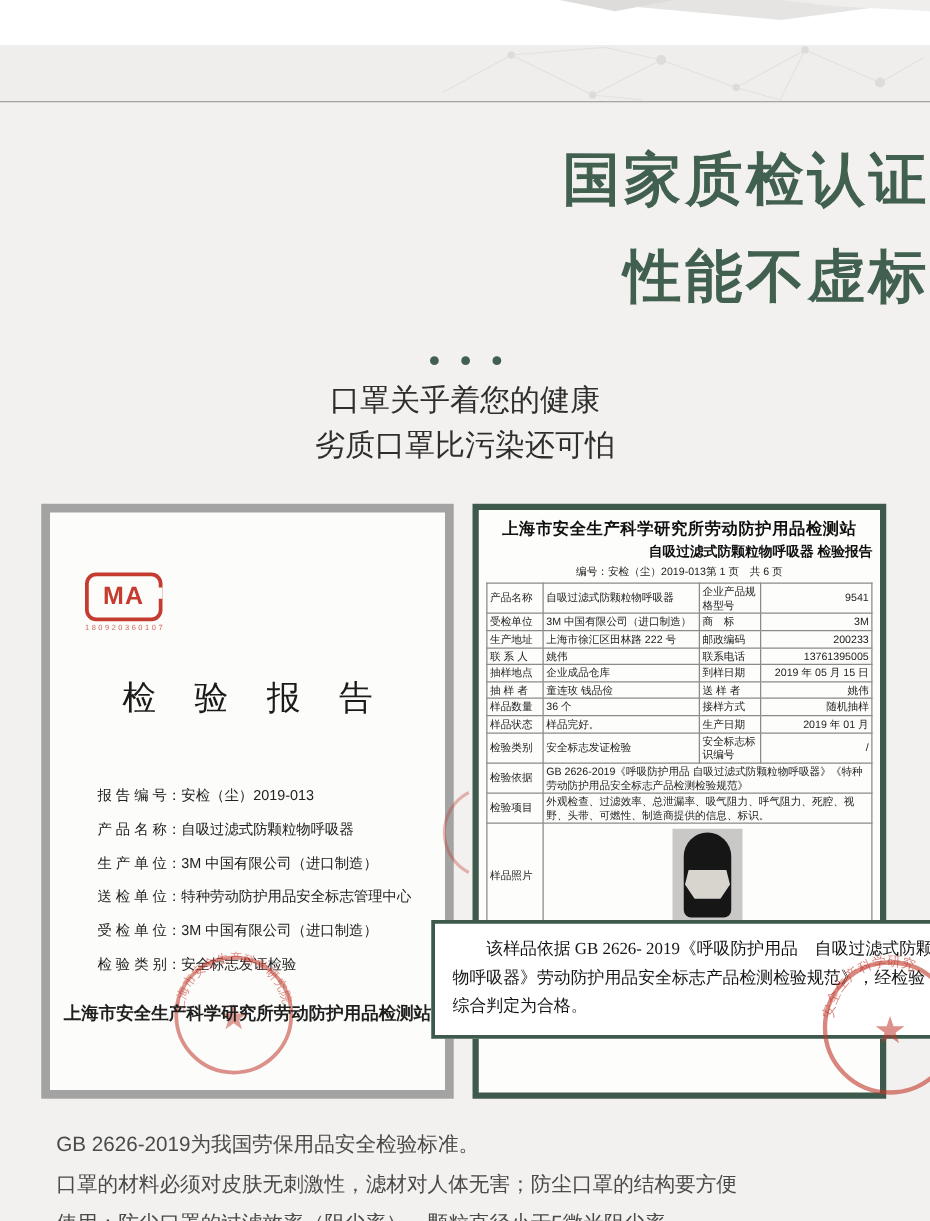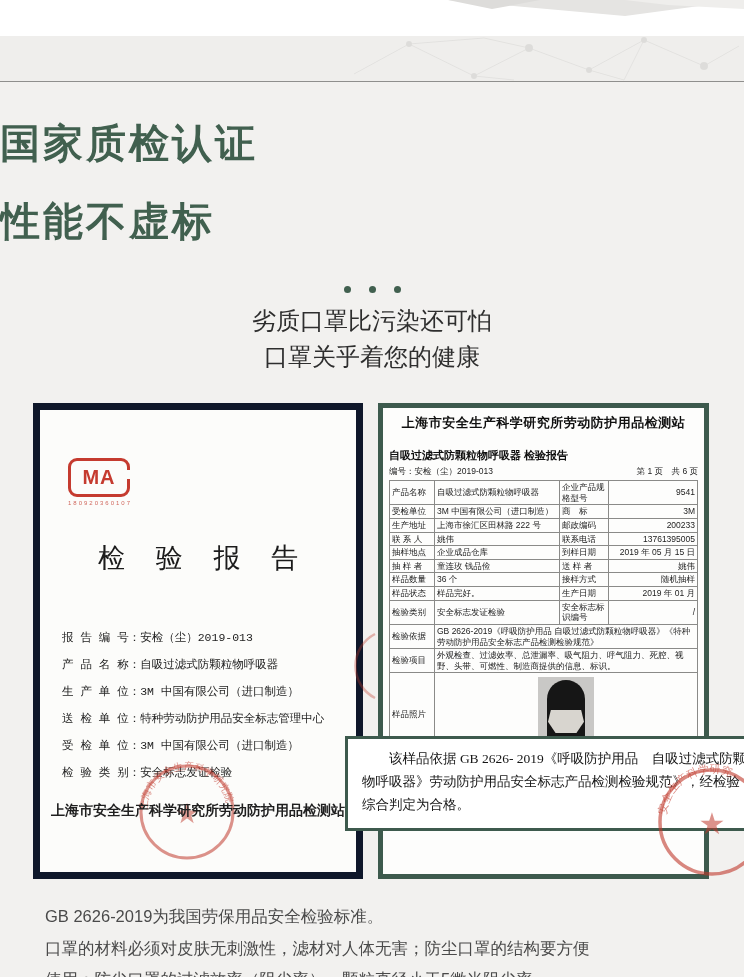"国家质检认证" .hero-title { font-size: 40px -> 46px; text-align: left -> right }
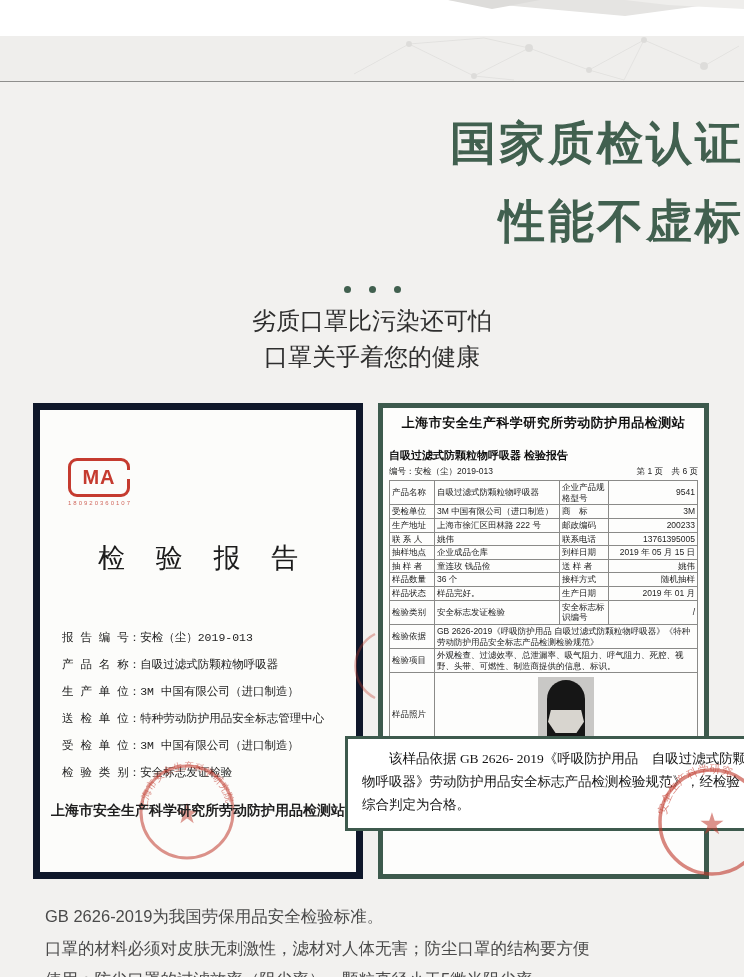"劣质口罩比污染还可怕" div { order: before "口罩关乎着您的健康" -> after "口罩关乎着您的健康" }
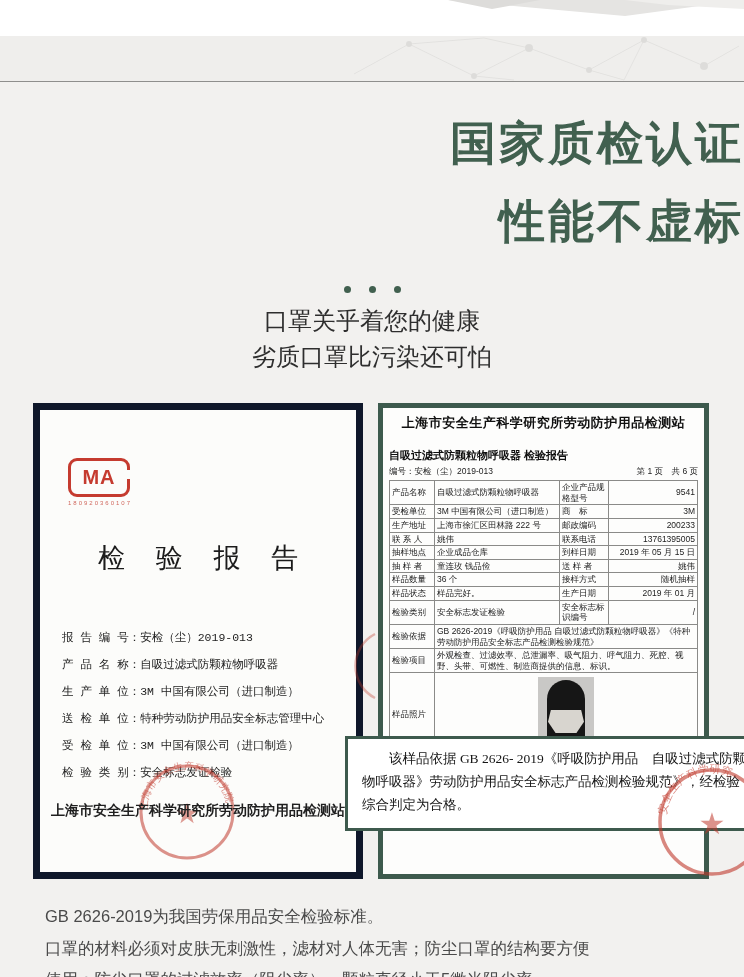"自吸过滤式防颗粒物呼吸器 检验报告" .rc-sub { margin-top: 16px -> 2px; text-align: left -> right }
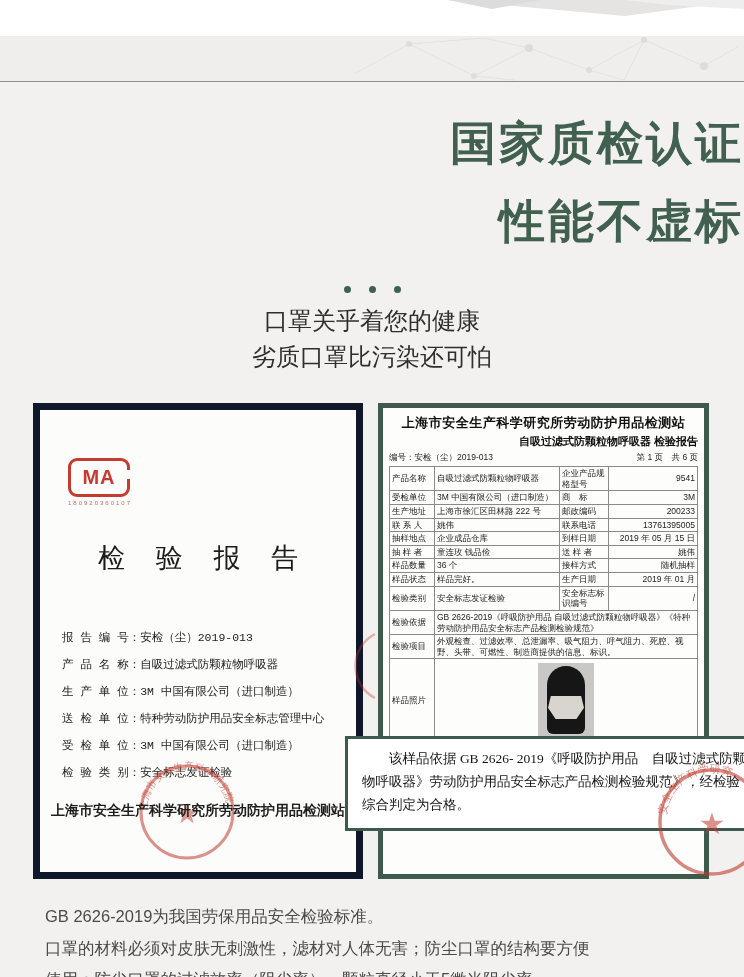"编号：安检（尘）2019-013" .rc-meta { justify-content: space-between -> center }
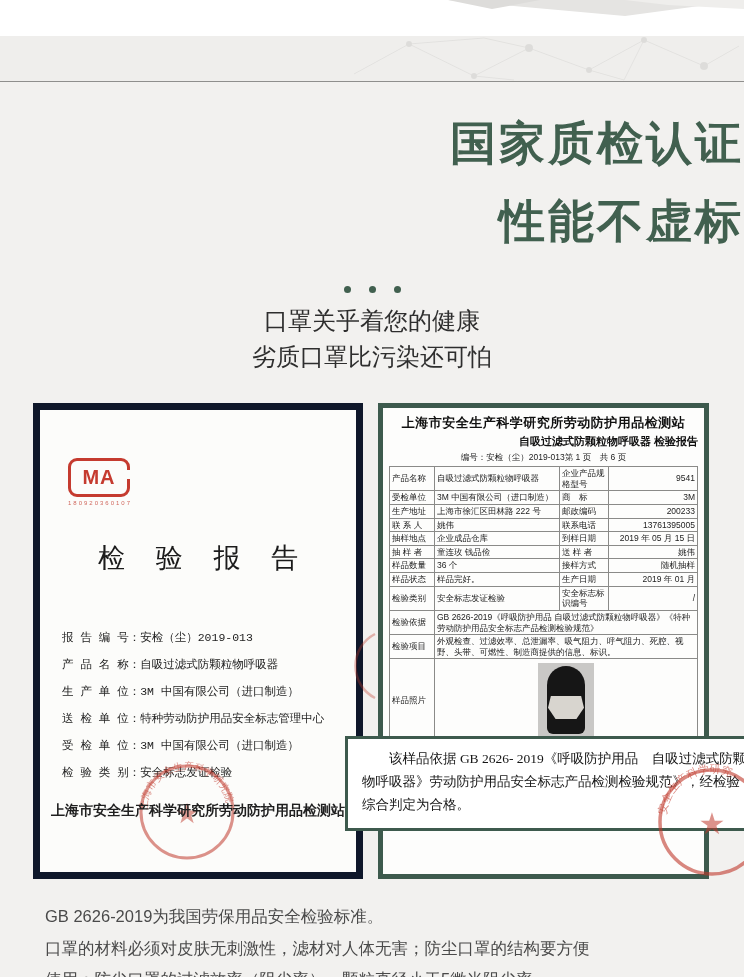"MA" .cert-left { border: 7px solid #0f172a -> 7px solid #a3a3a3 }
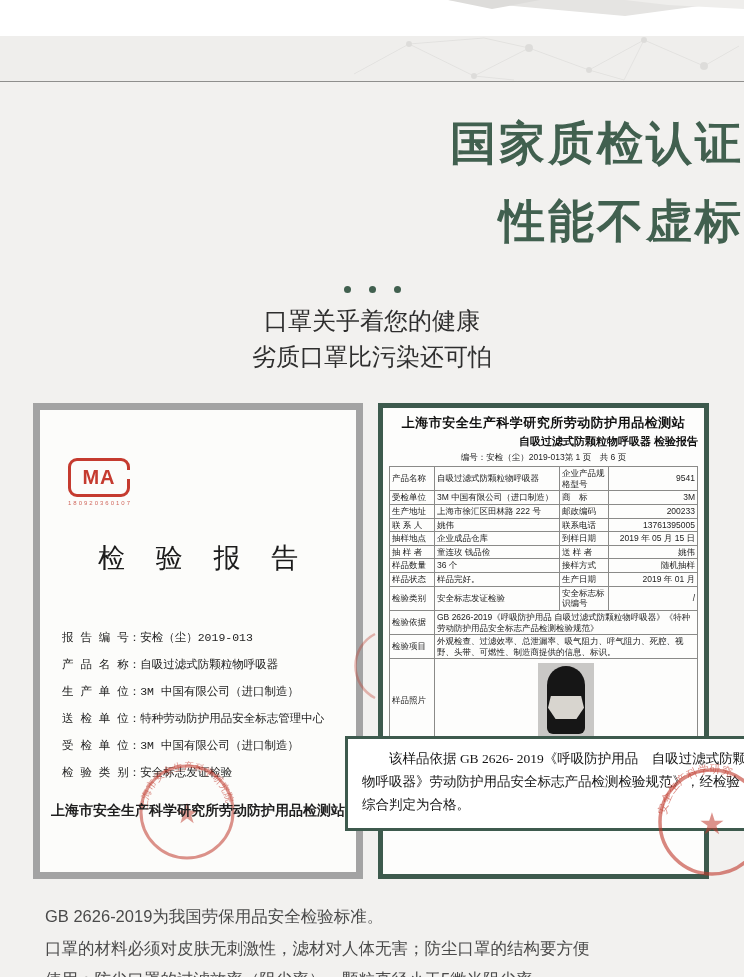"报 告 编 号：安检（尘）2019-013" .cl-info { font-family: Liberation Mono, monospace -> Liberation Sans, sans-serif; left: 22px -> 38px }
